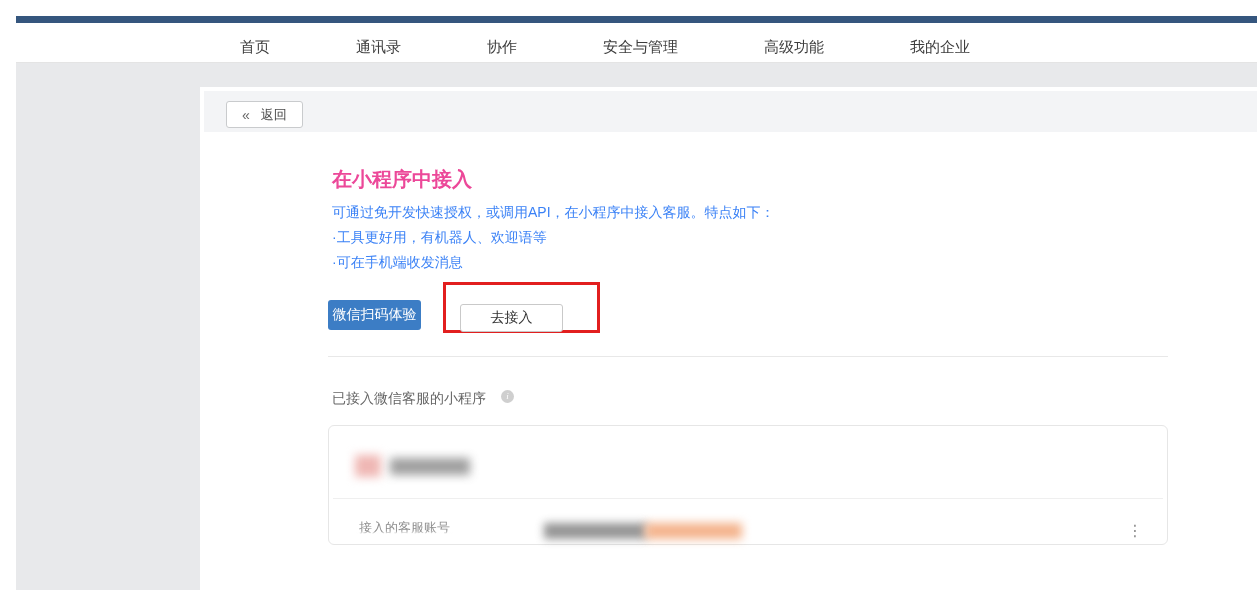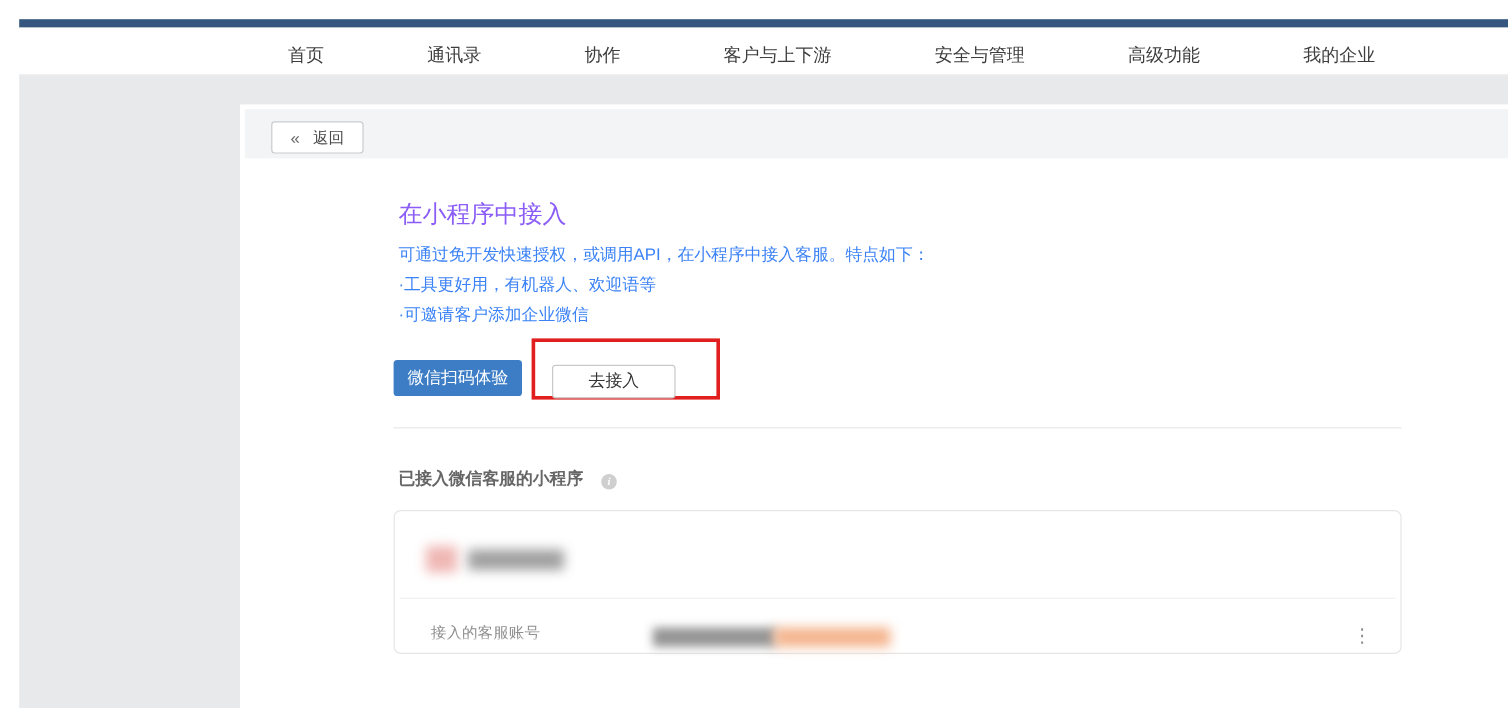"客户与上下游" div.nav-tab { html: <div>客户与上下游</div> -> none }
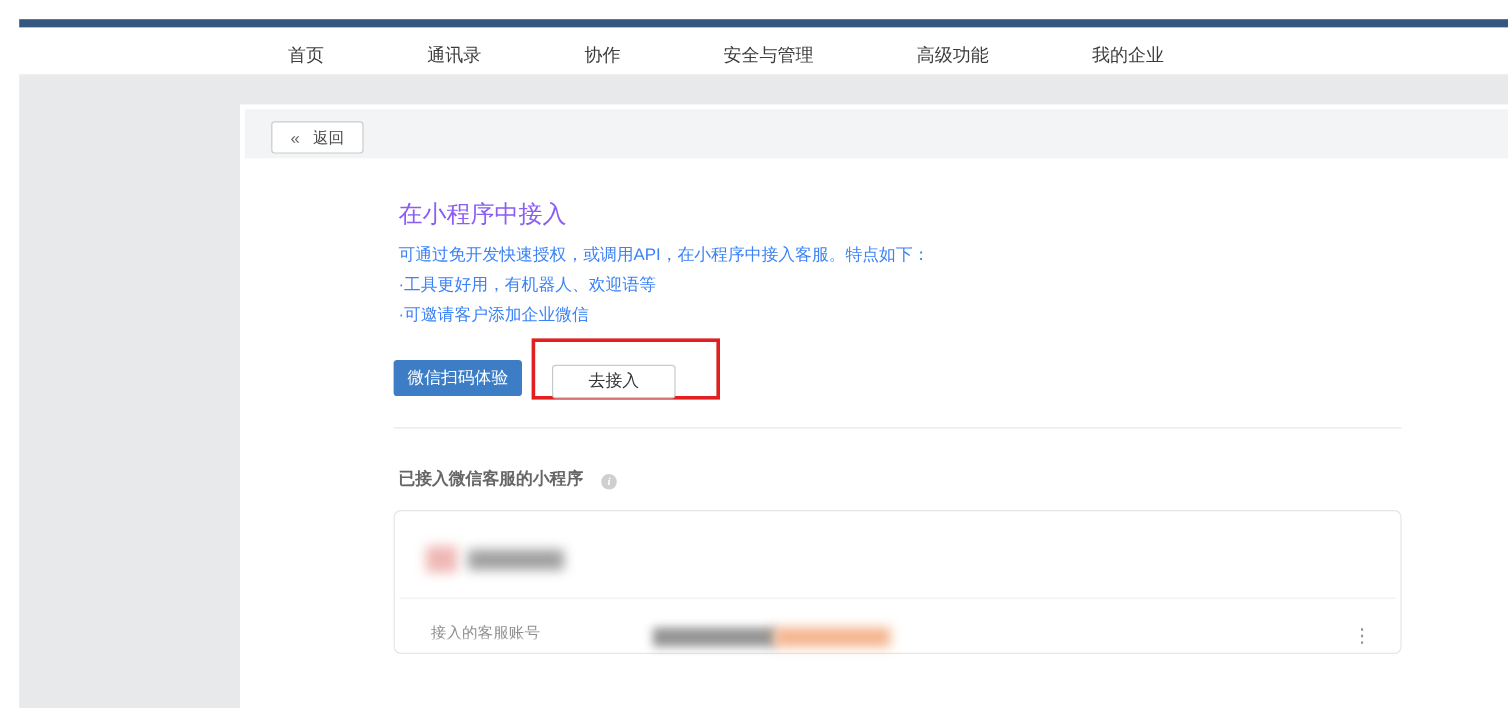"在小程序中接入" .page-title { color: #8b5cf6 -> #ec4899; font-weight: 400 -> 700 }
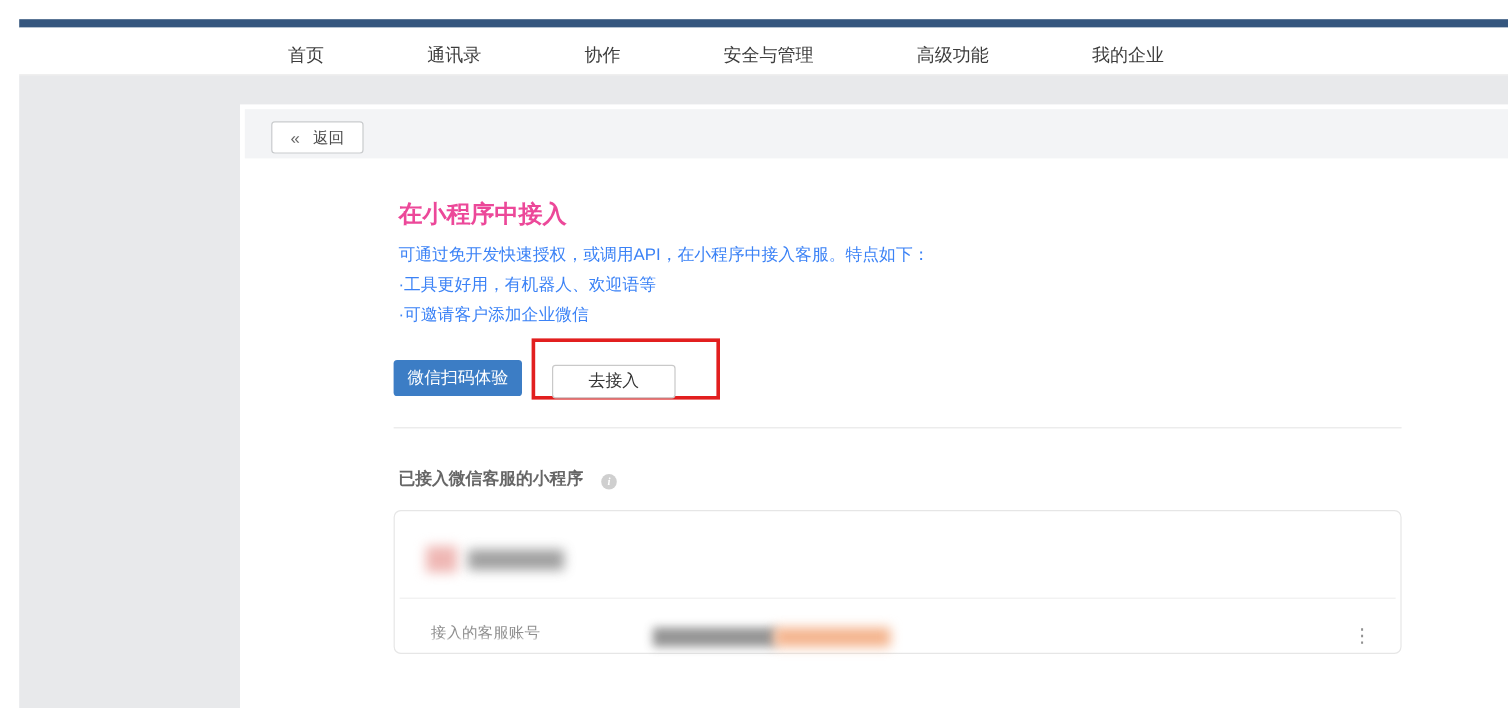"·可在手机端收发消息" p.bullet { html: none -> <p>·可在手机端收发消息</p> }
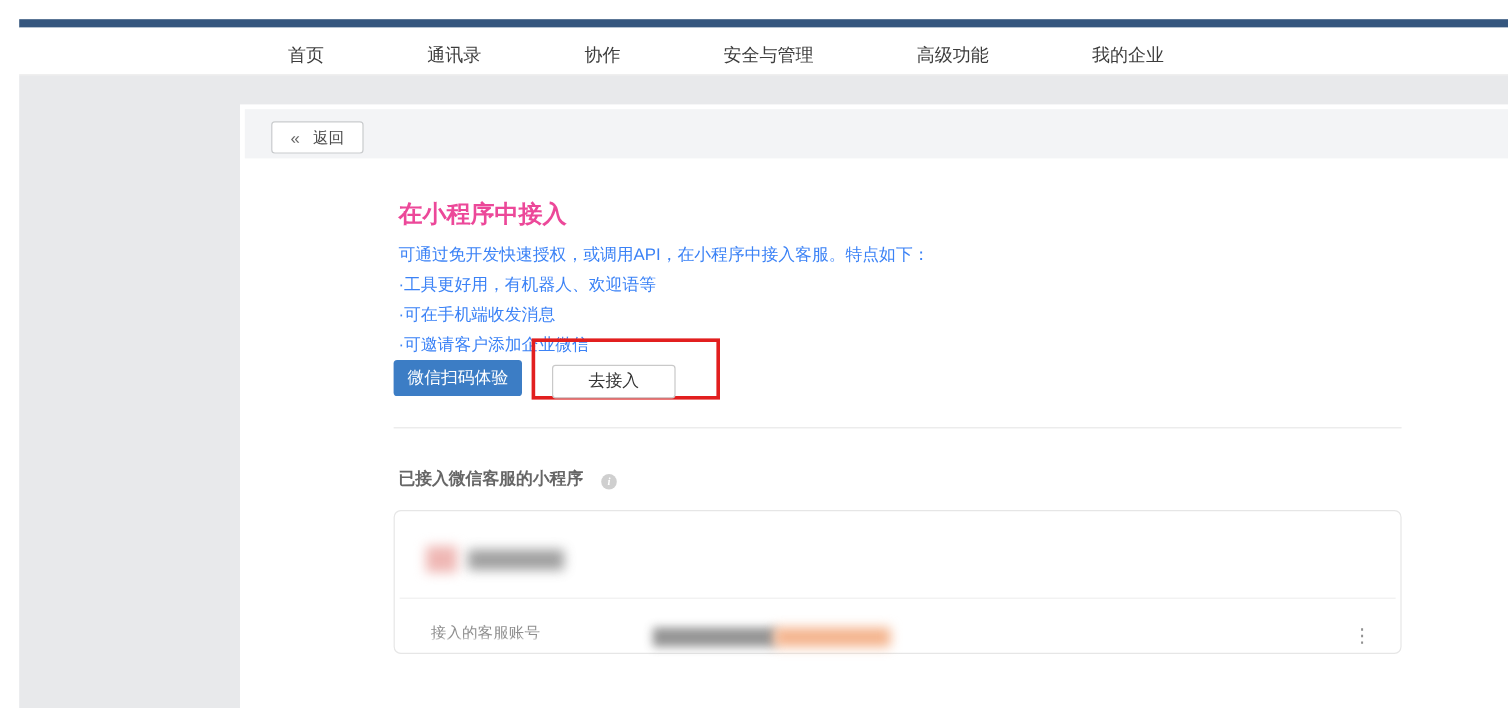"·可邀请客户添加企业微信" p.bullet { html: <p>·可邀请客户添加企业微信</p> -> none }
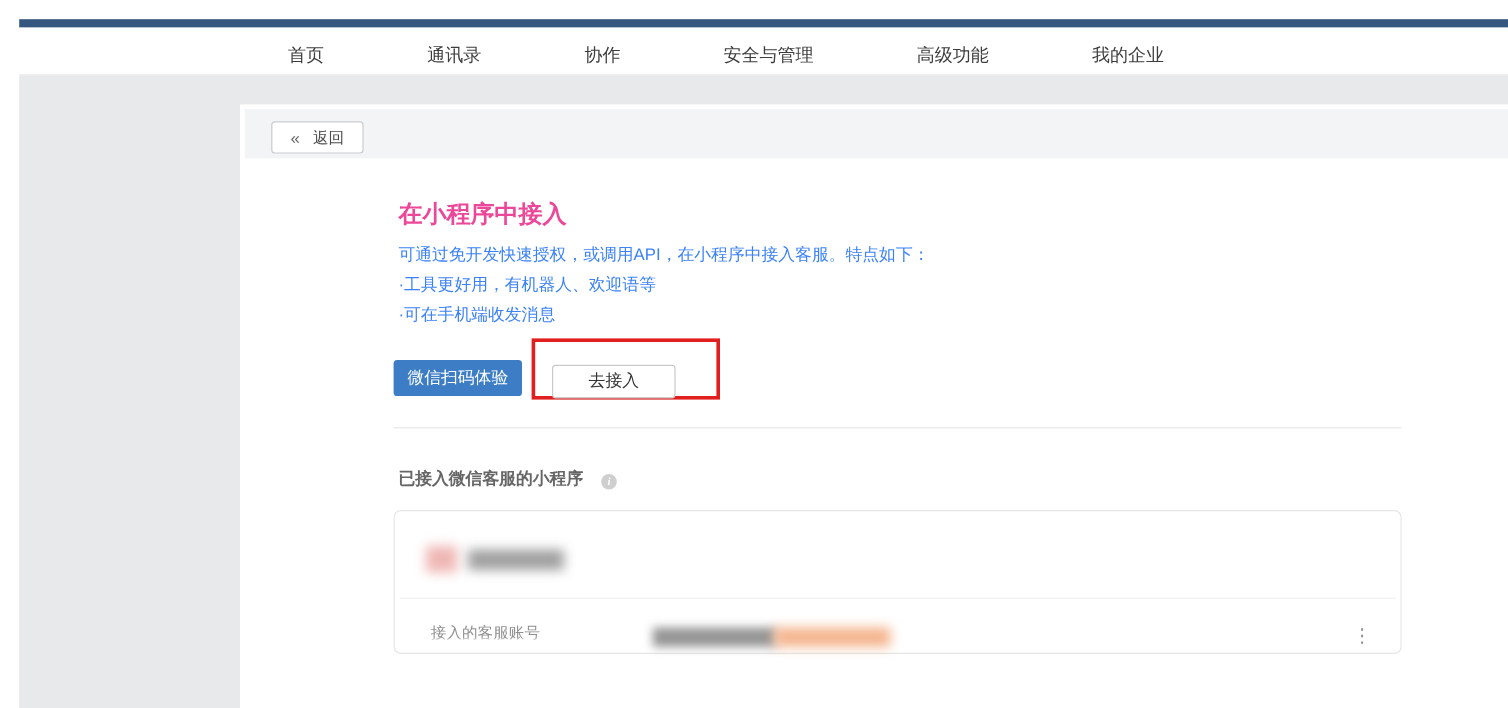"微信扫码体验" .btn-blue { width: 107px -> 93px }
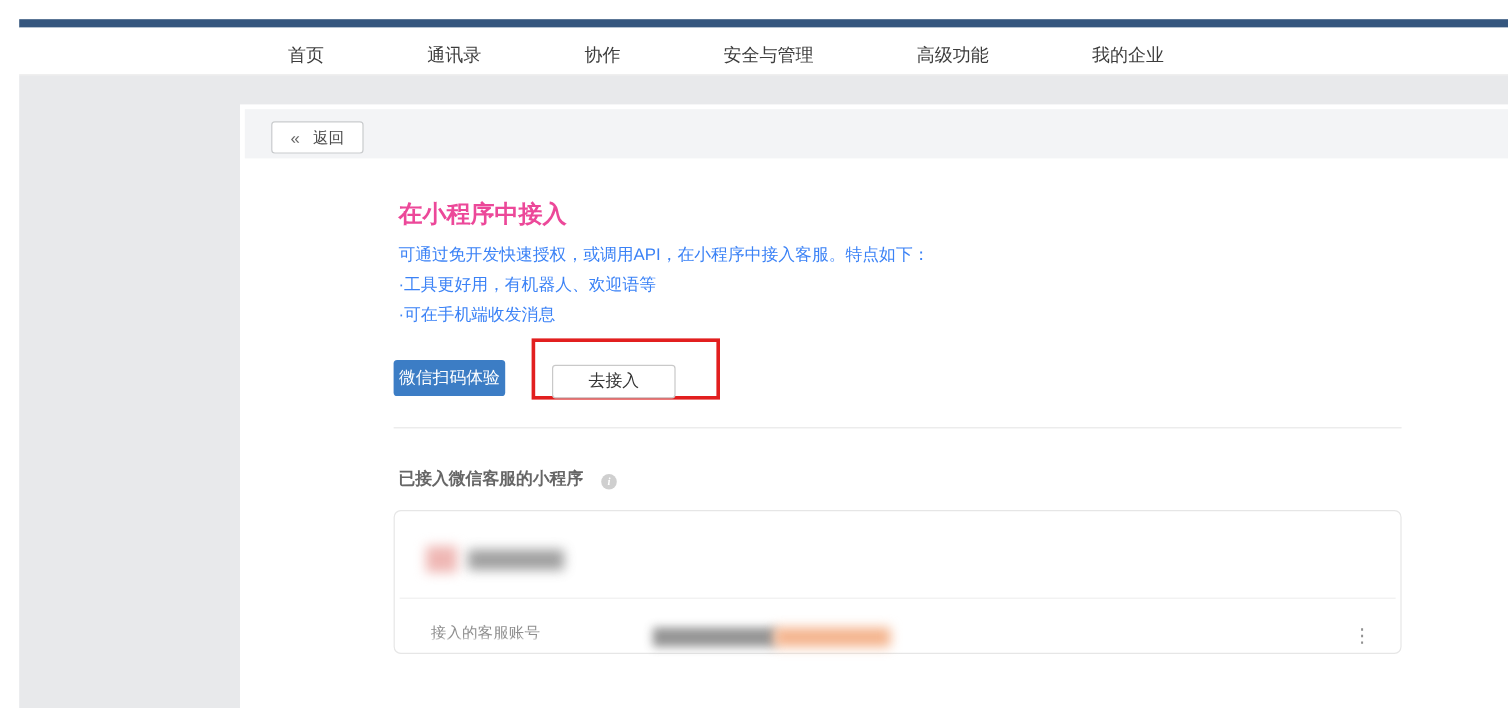"已接入微信客服的小程序" .section-row { align-items: flex-end -> flex-start; font-weight: bold -> none }
